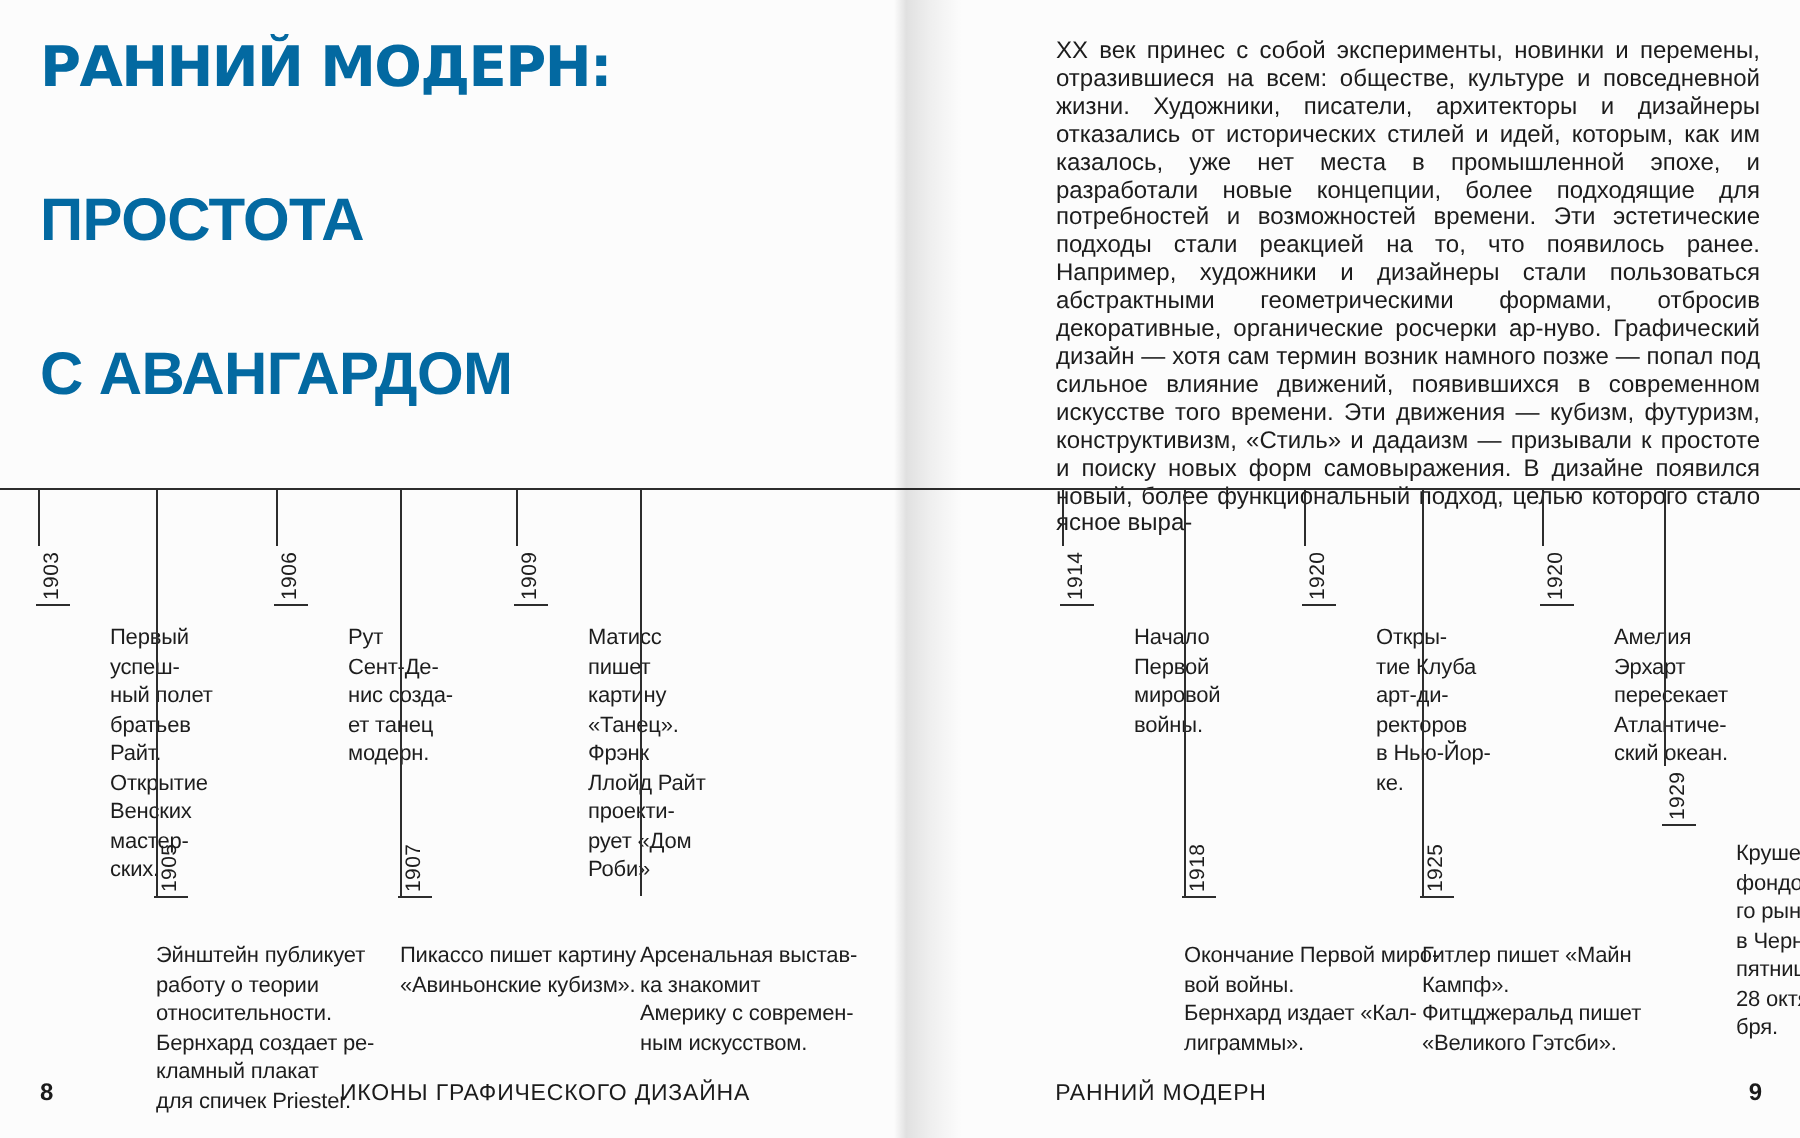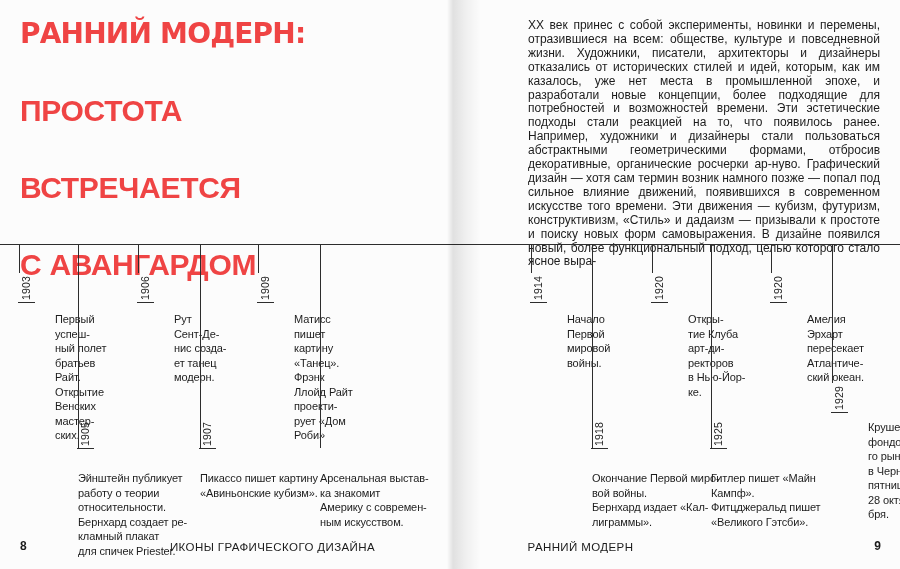"РАННИЙ МОДЕРН:" .title { color: #ef4444 -> #0369a1 }
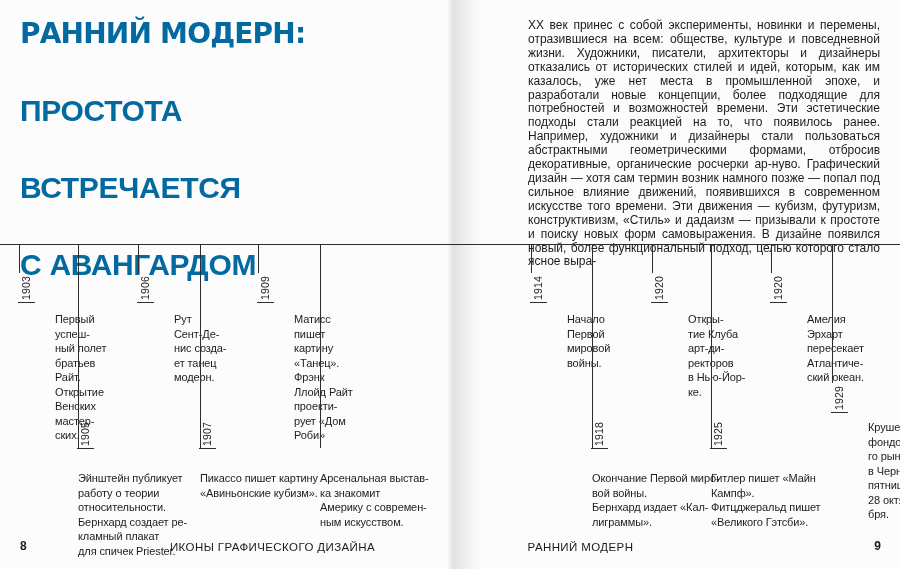"ВСТРЕЧАЕТСЯ" div.t2 { html: <div>ВСТРЕЧАЕТСЯ</div> -> none }
